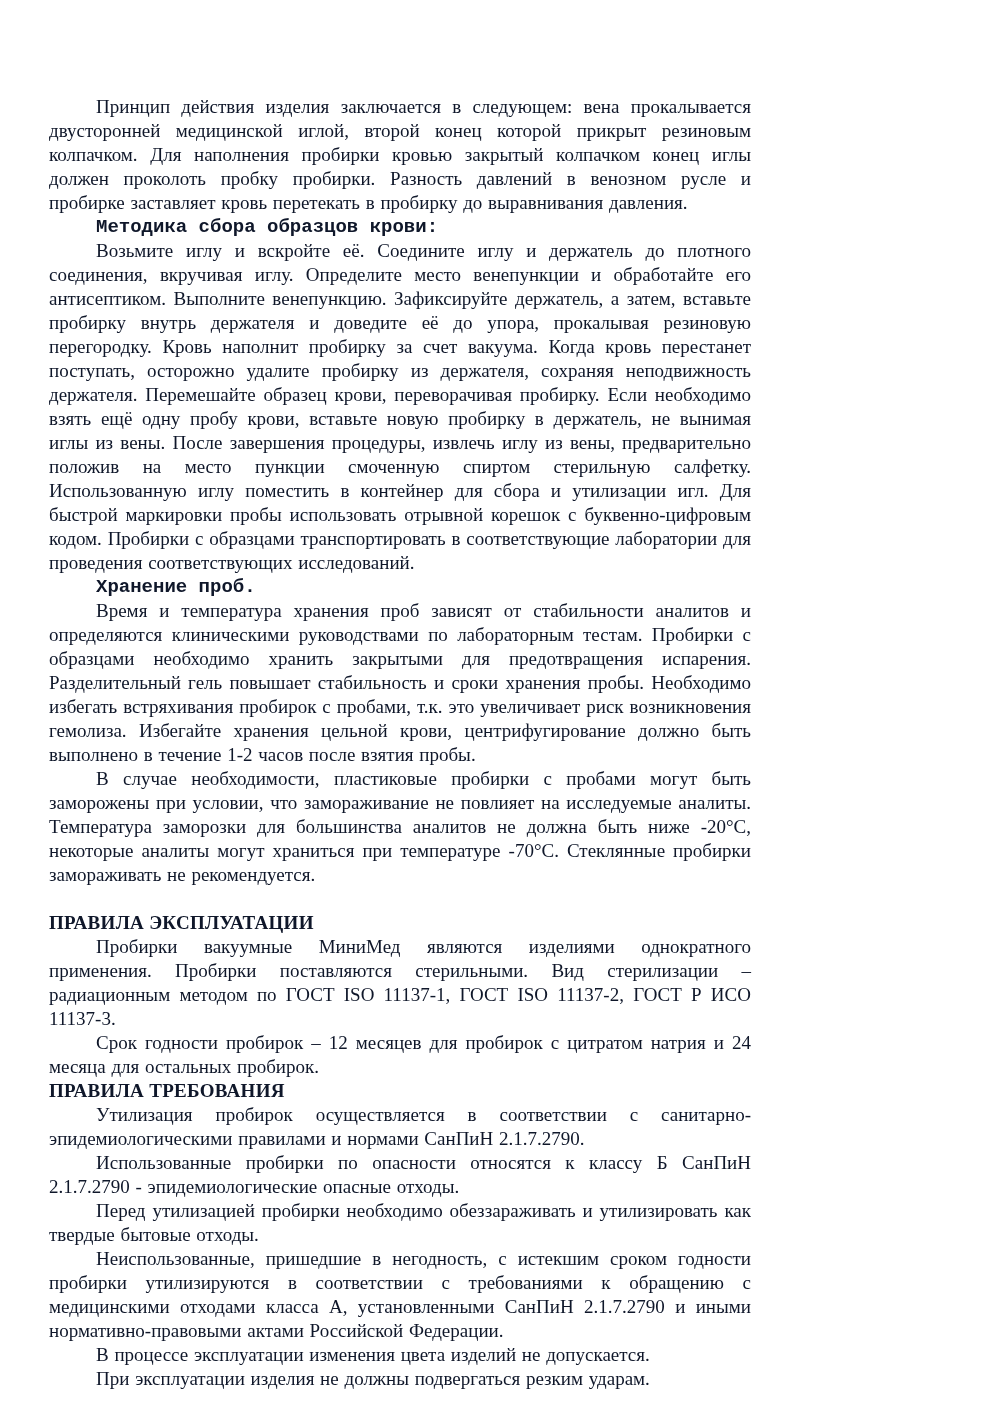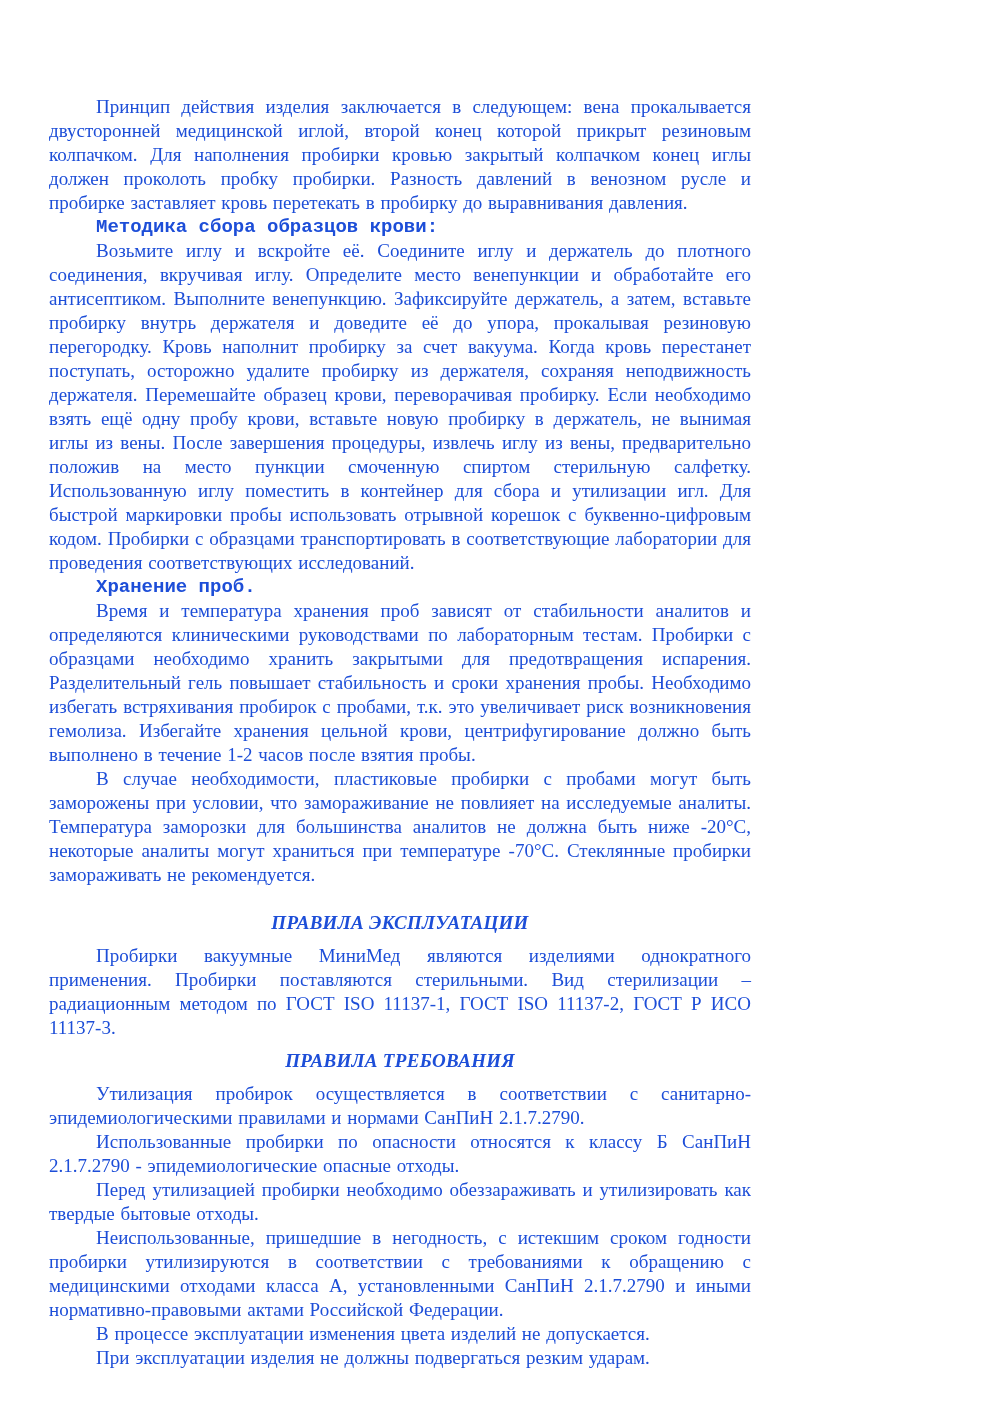"Принцип действия изделия заключается в" .page { color: #1d4ed8 -> #0f172a }
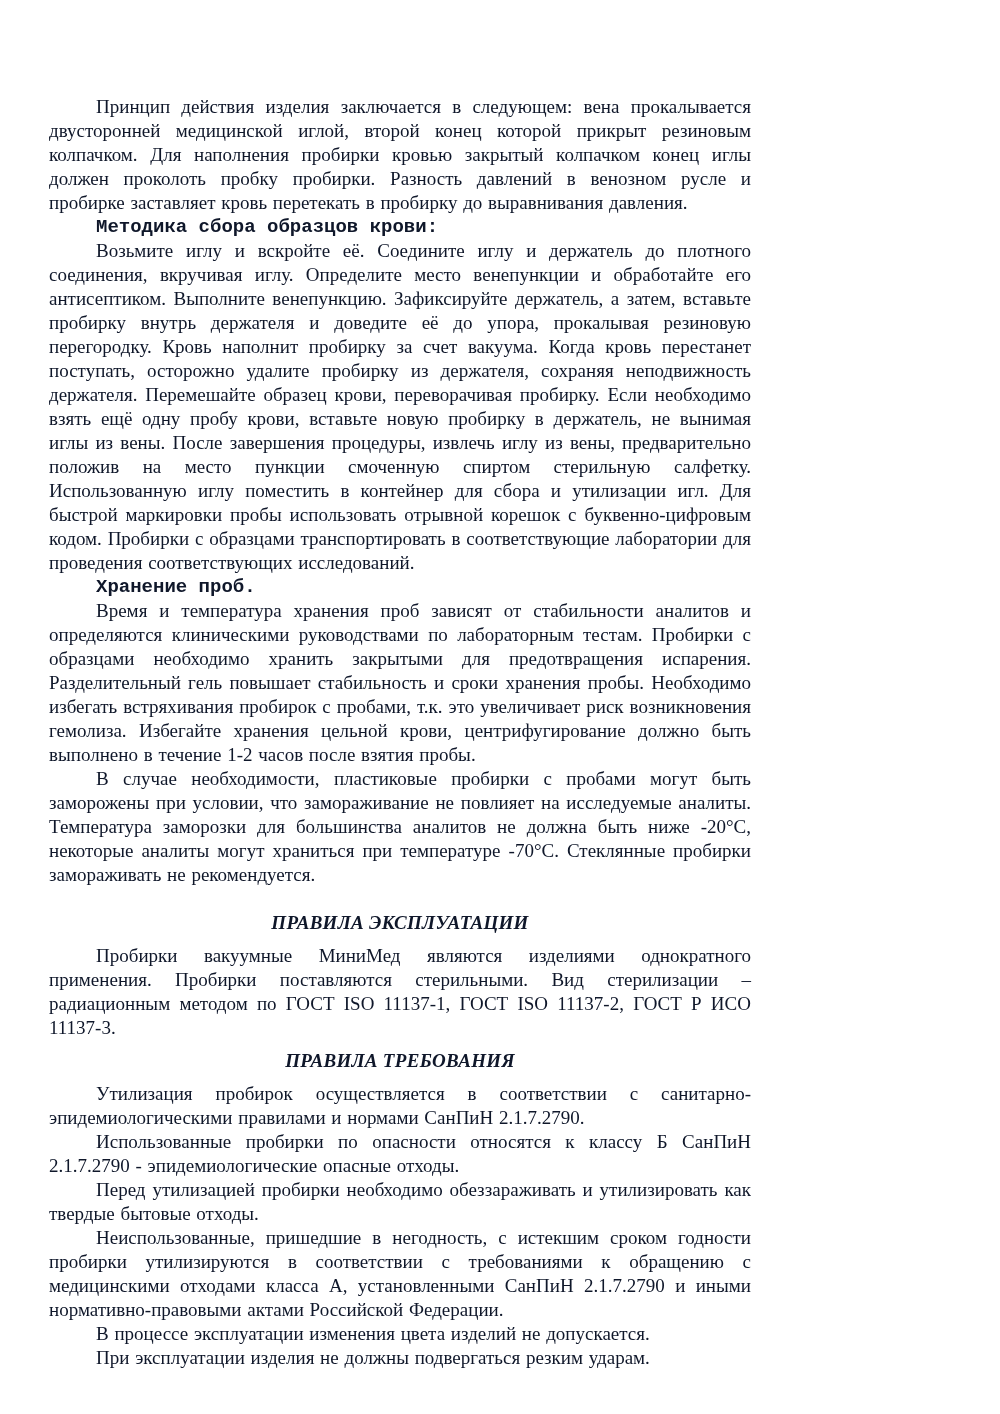"ПРАВИЛА ЭКСПЛУАТАЦИИ" .h-center { font-style: italic -> none; margin: 9px -> 0; text-align: center -> none }
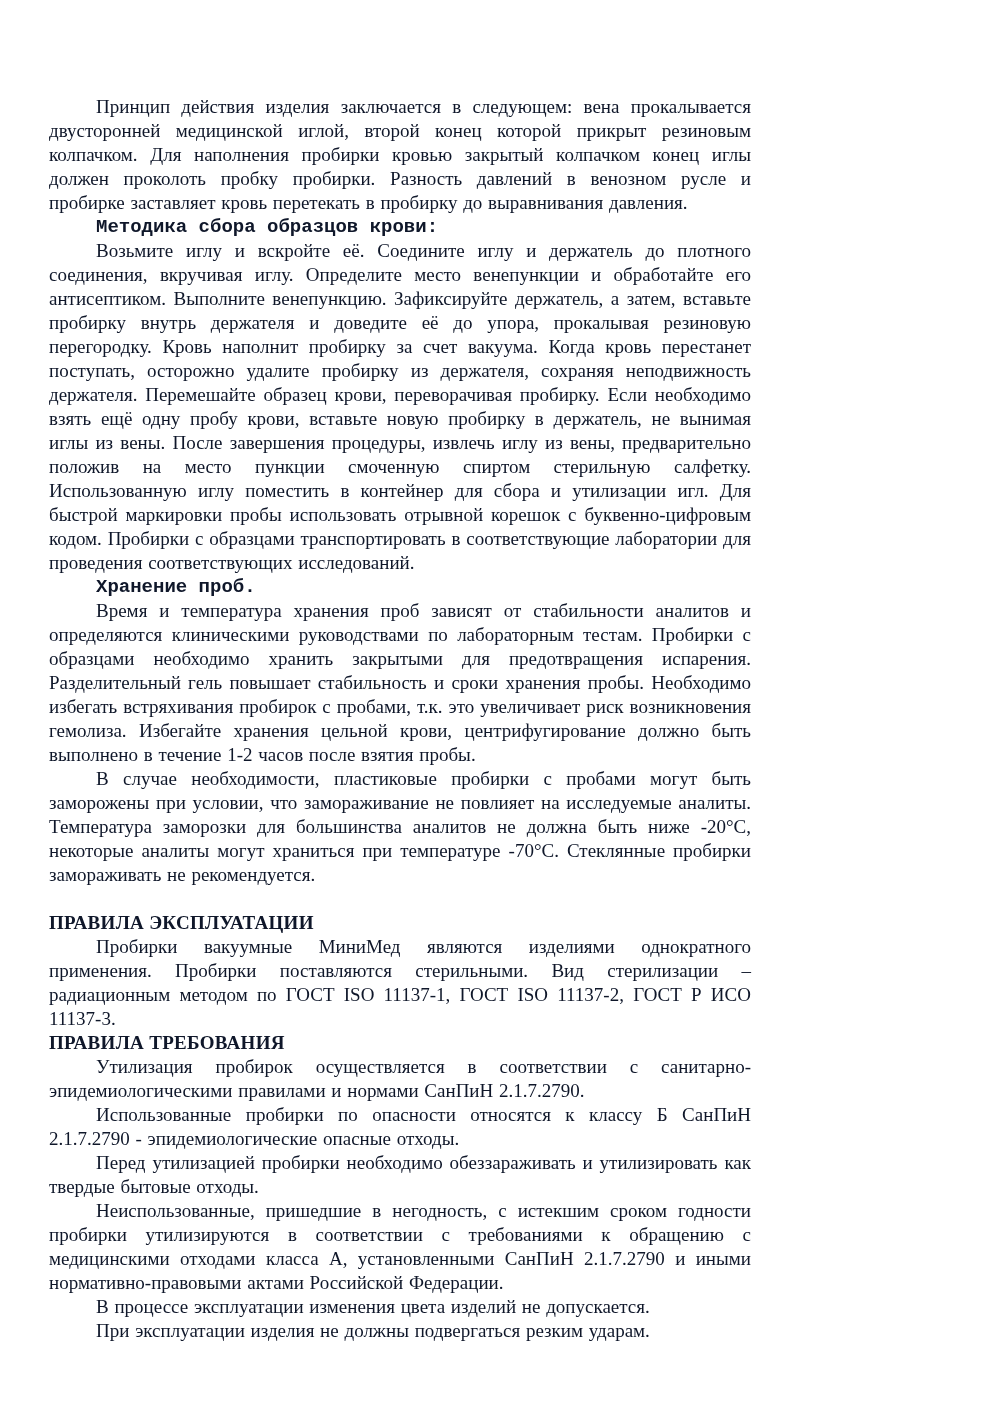"Срок годности пробирок – 12" p.para { html: none -> <p>Срок годности пробирок – 12 месяцев для пробирок с цитратом натрия и 24 месяца для остальных пробирок.</p> }
